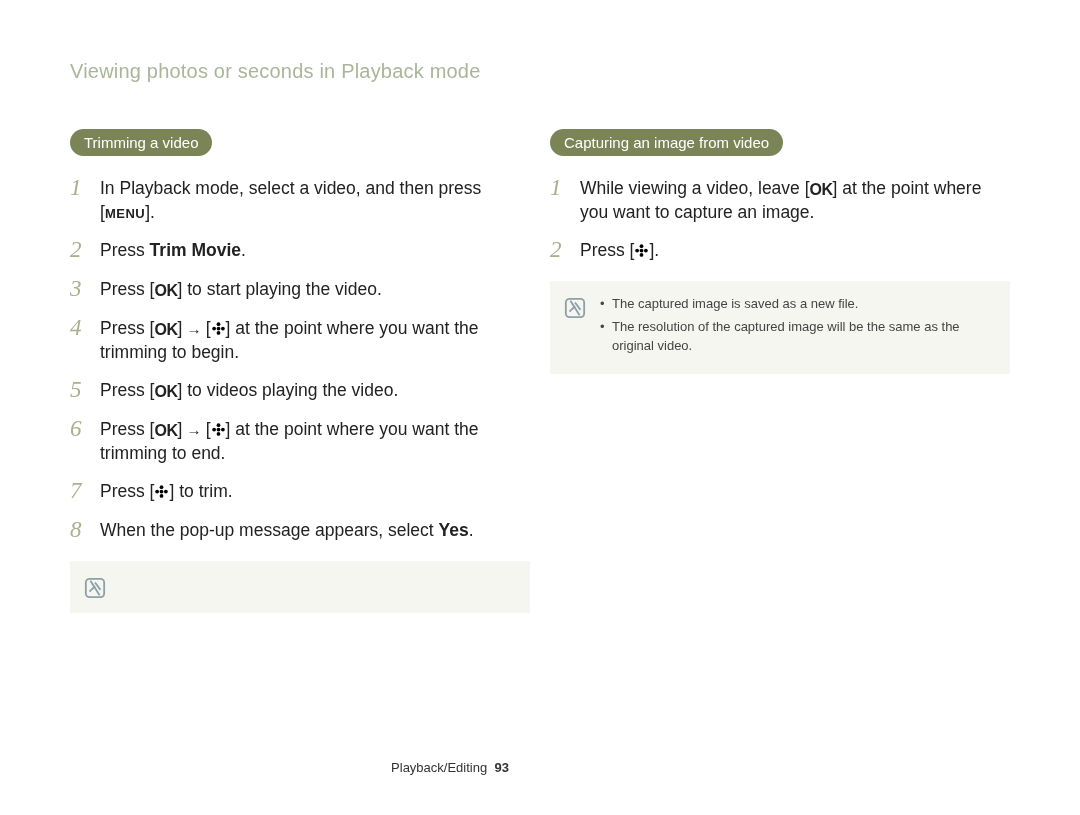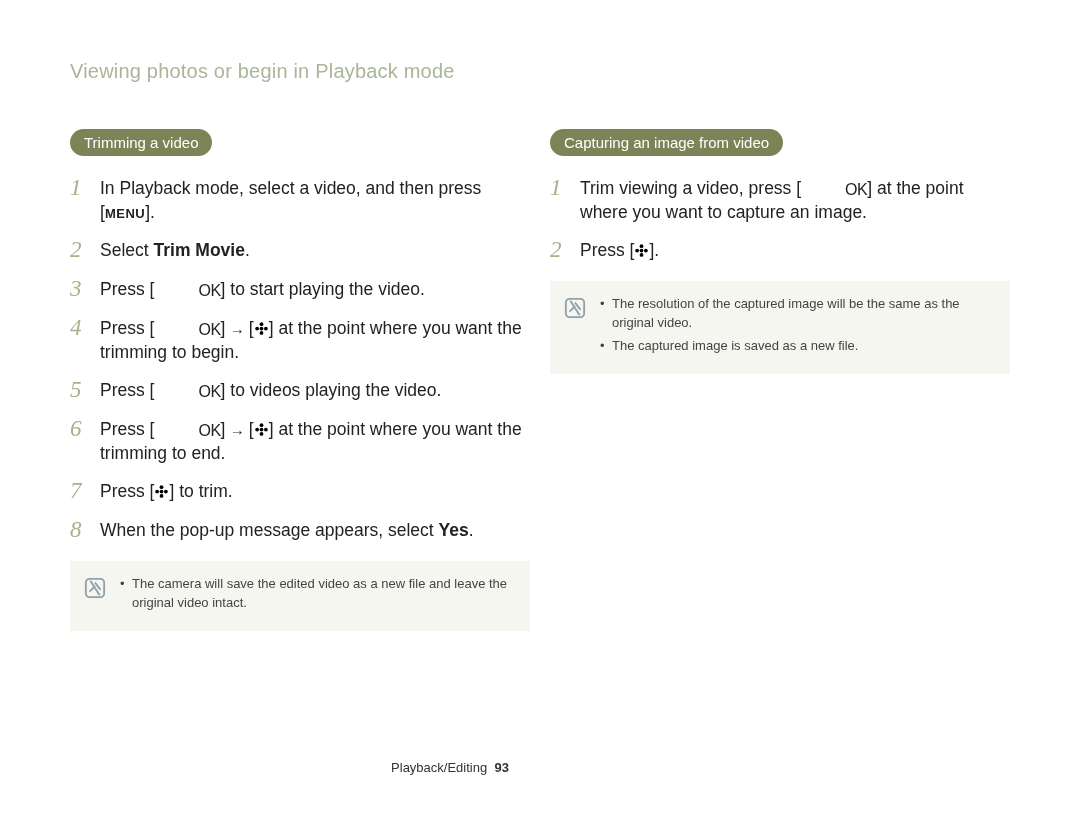"Viewing photos or begin in" div.page-heading { text: begin -> seconds }
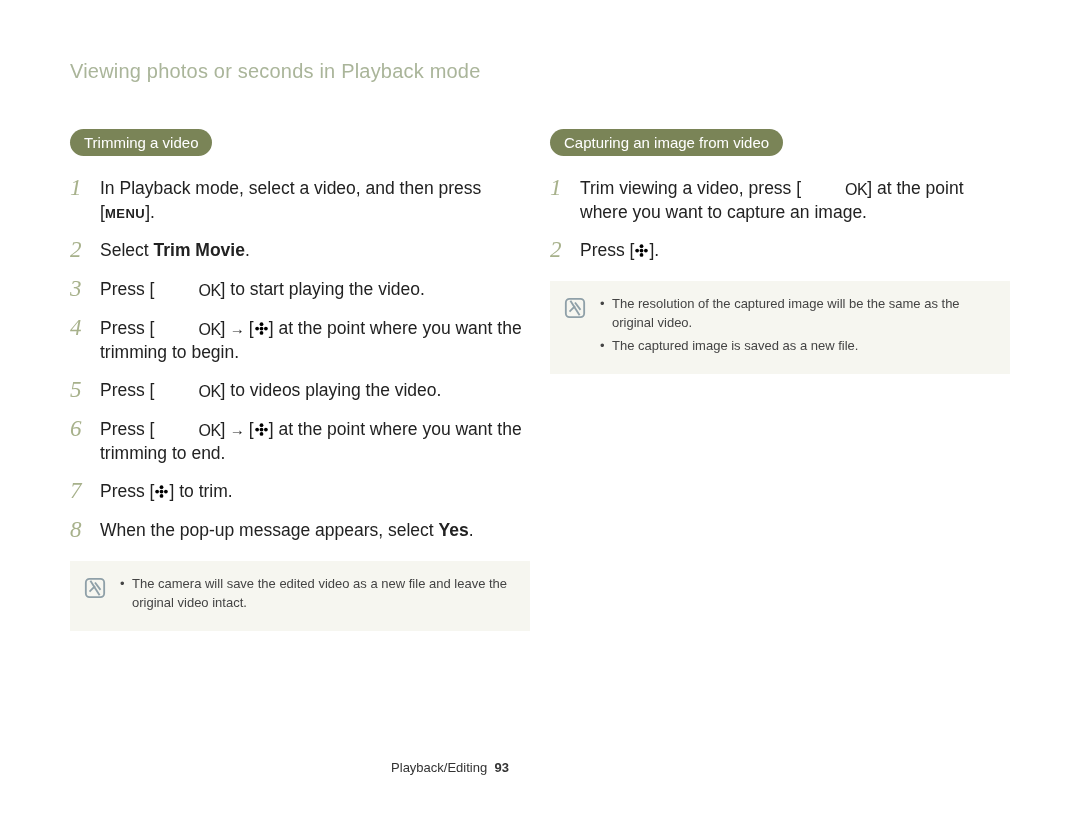"Trim viewing a video, press" span { text: Trim viewing a video, press -> While viewing a video, leave }
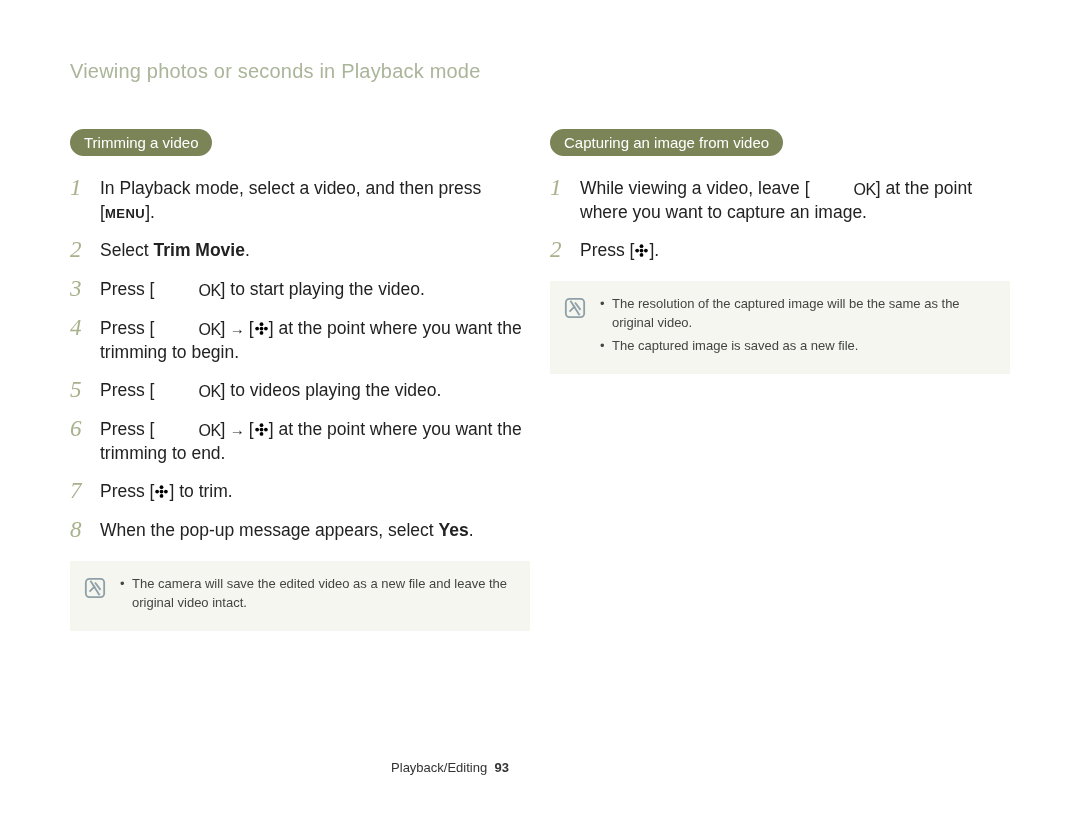"OK" .inline-icon.ok { font-weight: 400 -> 700; margin-left: 44px -> none }
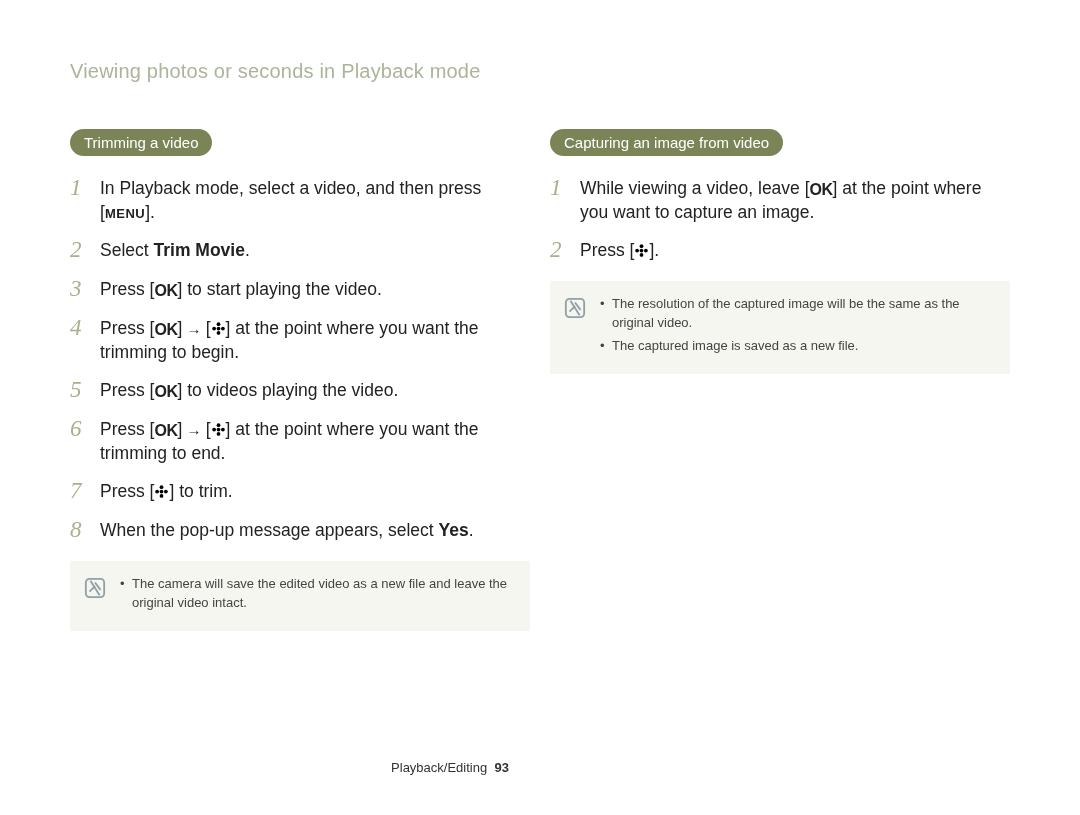"Select" span { text: Select -> Press }
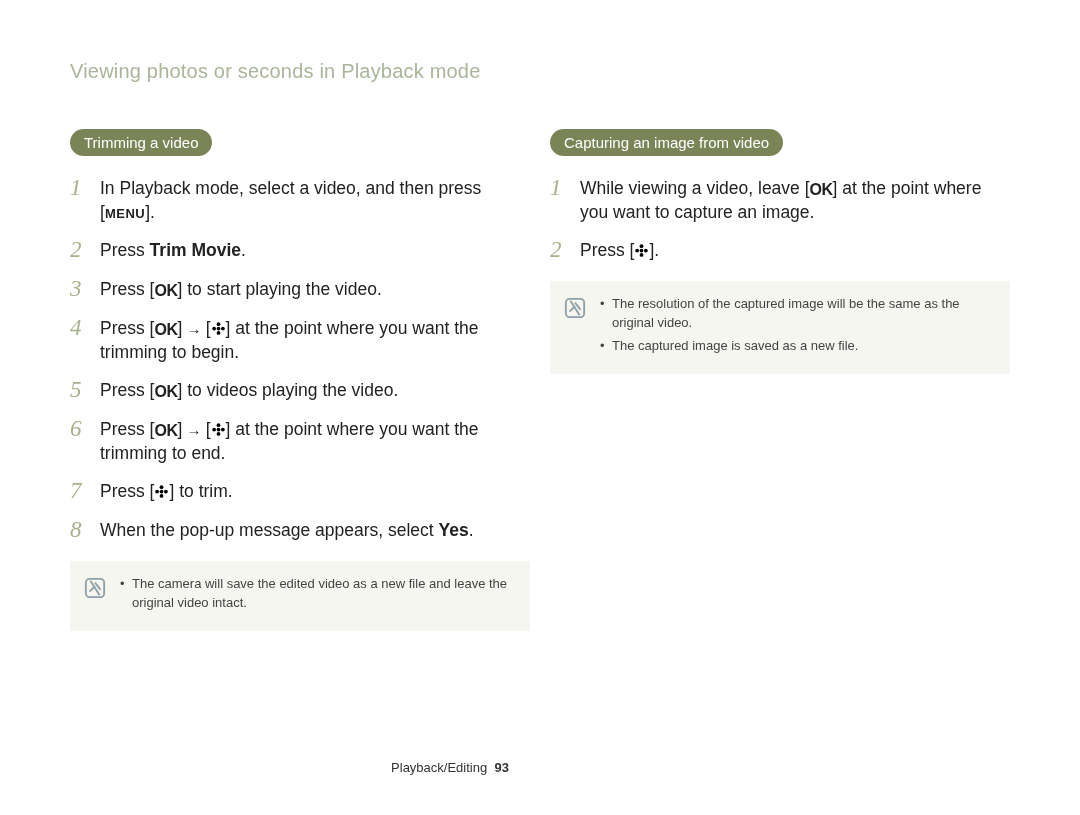"The resolution of the captured" li { order: before "The captured image is saved" -> after "The captured image is saved" }
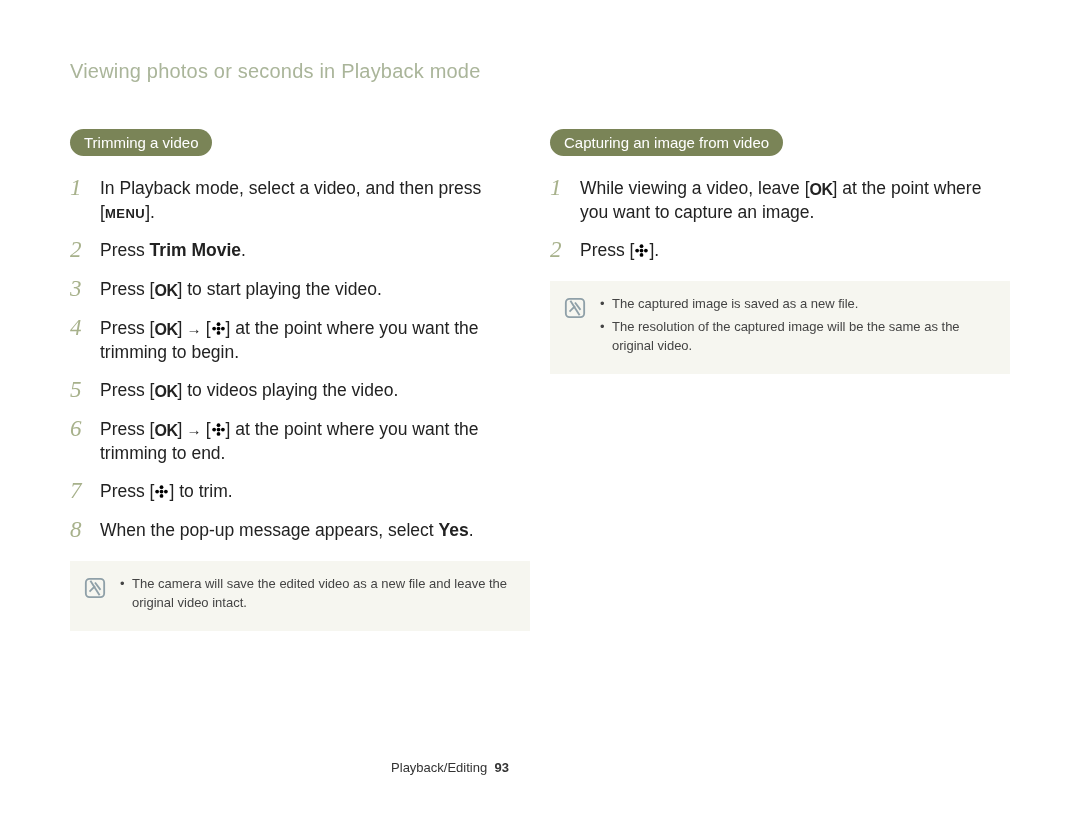"The camera will save the" li { html: <li>The camera will save the edited video as a new file and leave the original video intact.</li> -> none }
